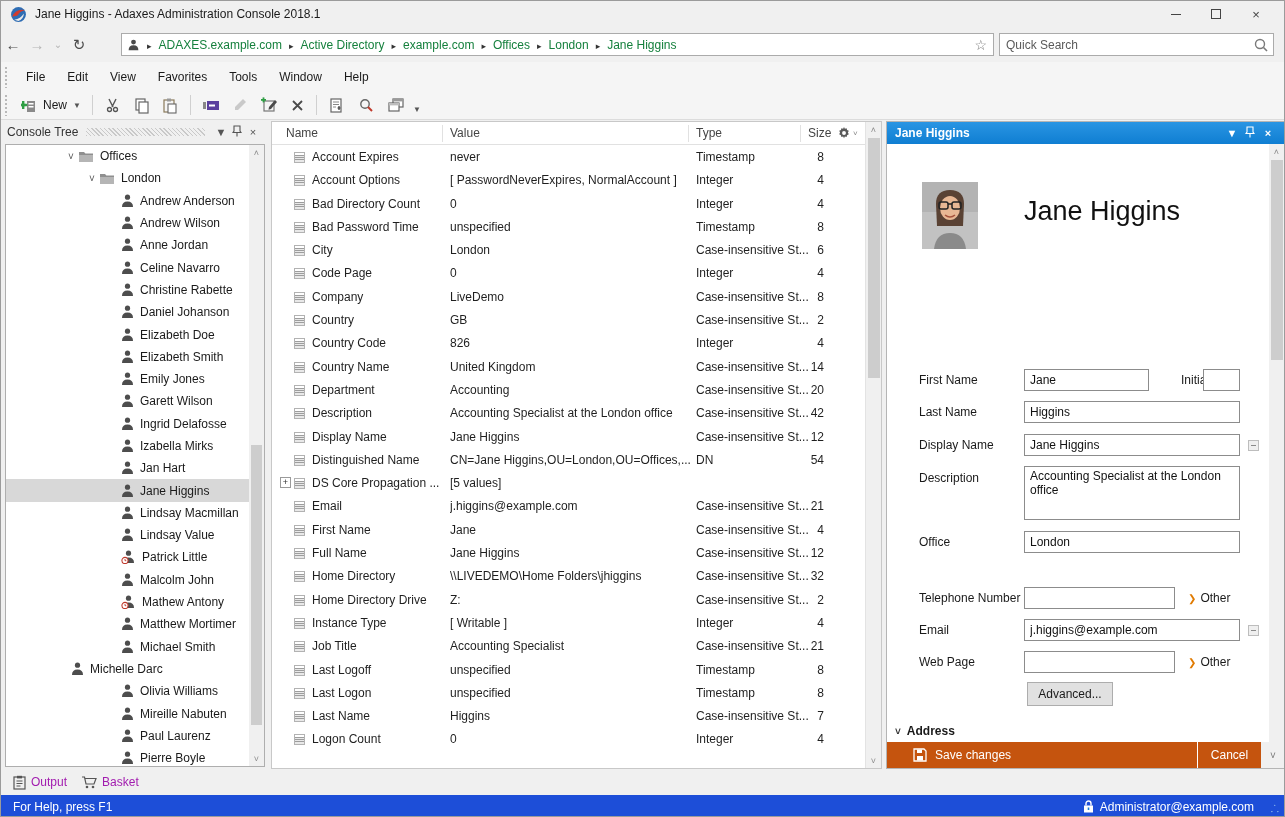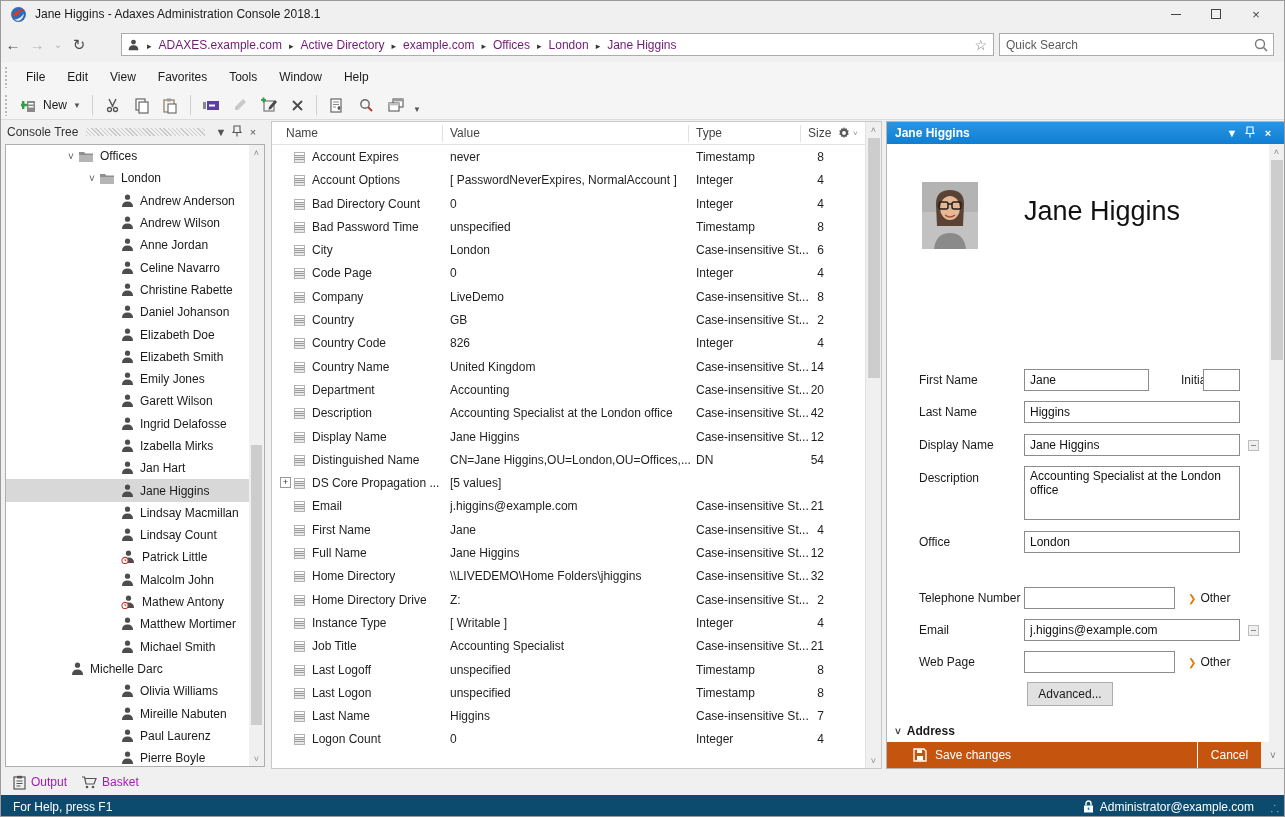"ADAXES.example.com" .crumb { color: #701a75 -> #15803d }
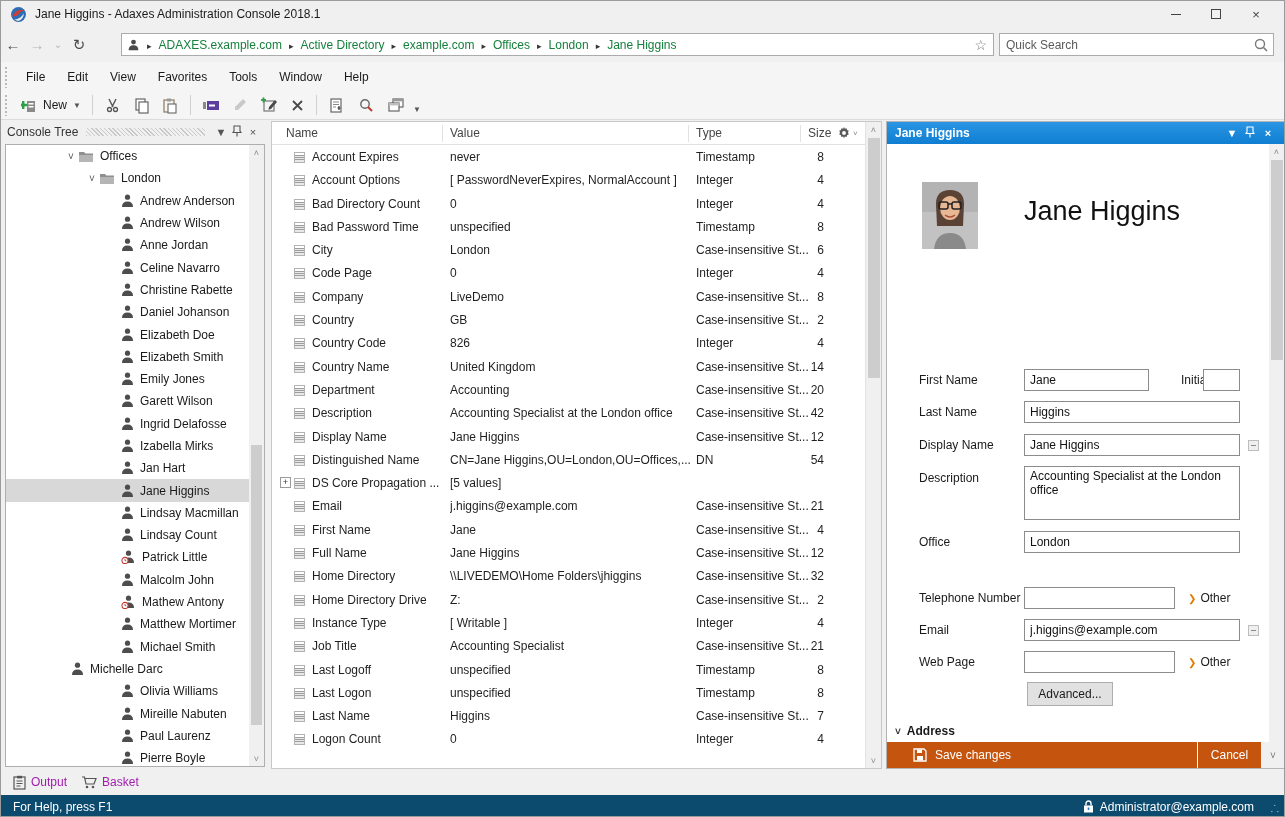"Lindsay Count" span.tree-label { text: Count -> Value }
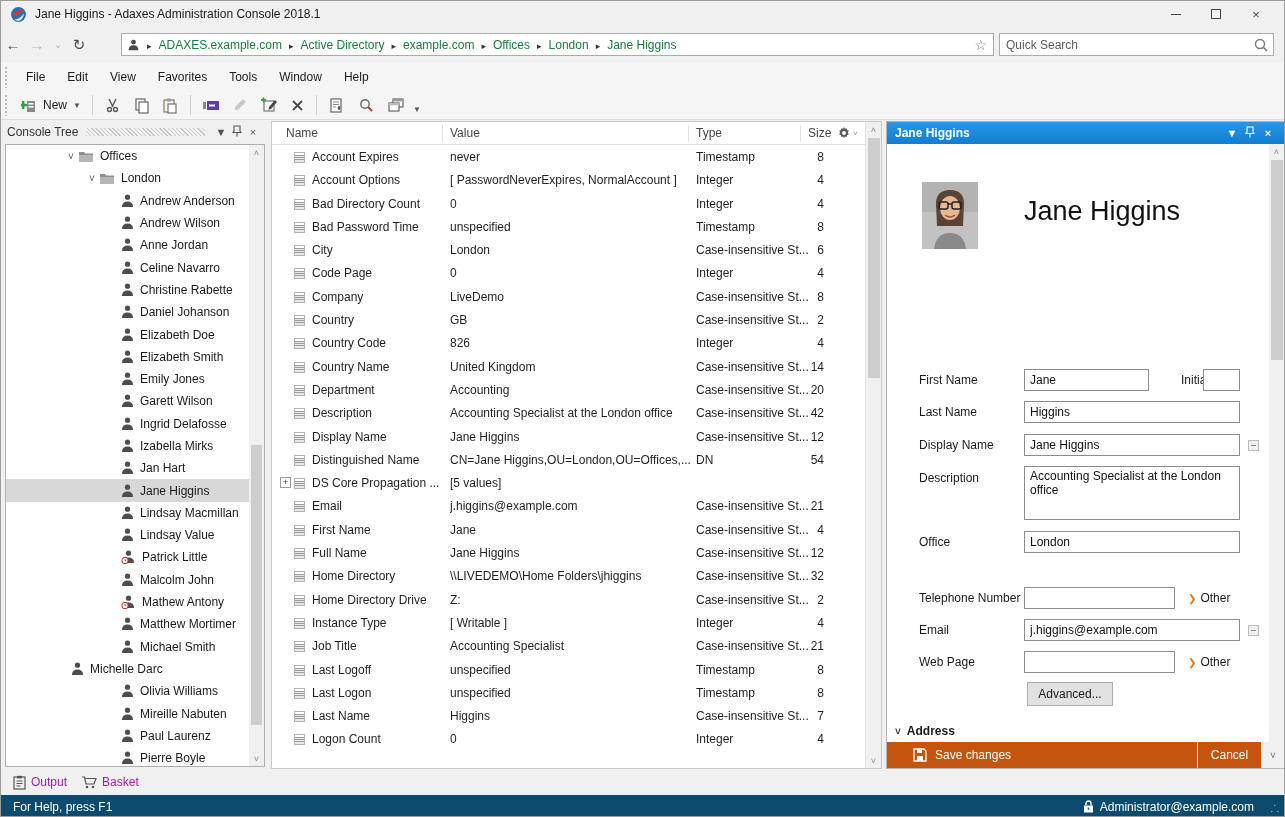"For Help, press F1" .statusbar { background: #0c4a6e -> #1d4ed8 }
